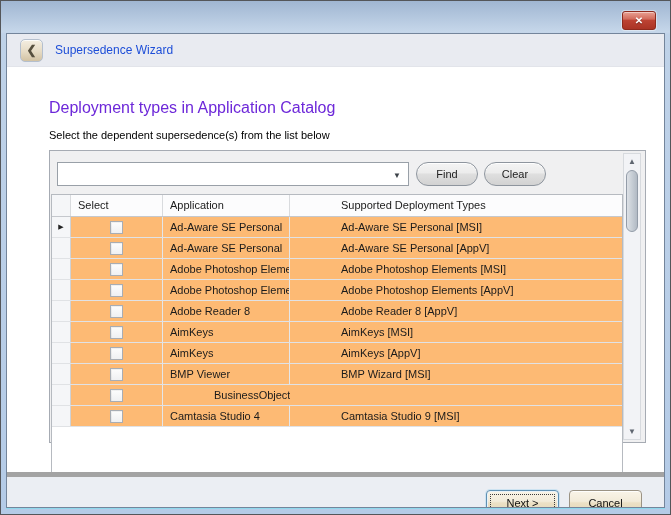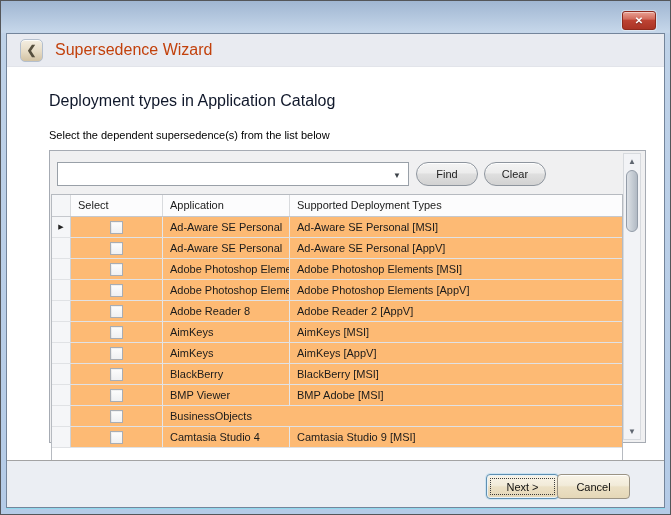"Supersedence Wizard" .wizard-title { color: #c2410c -> #1d4ed8; font-size: 16px -> 12px }
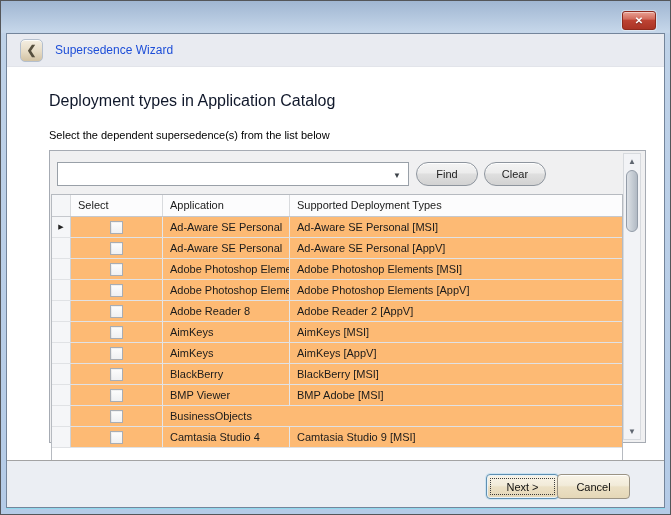"Deployment types in Application Catalog" .page-heading { color: #0f172a -> #6d28d9; top: 58px -> 65px }
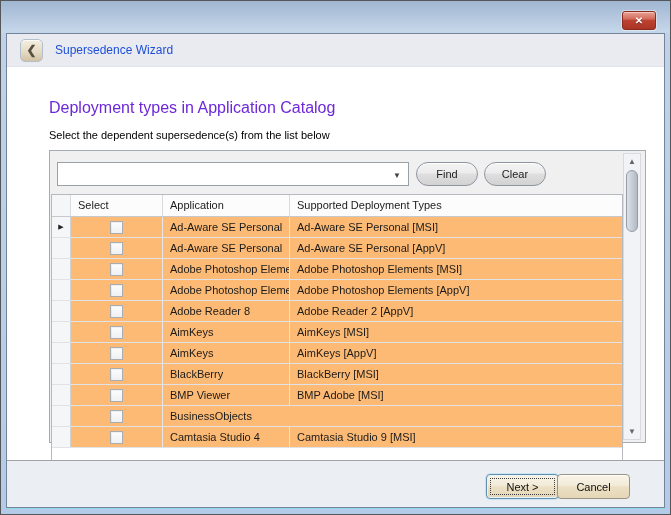"Supported Deployment Types" .cell:last-child { margin-left: none -> 44px }
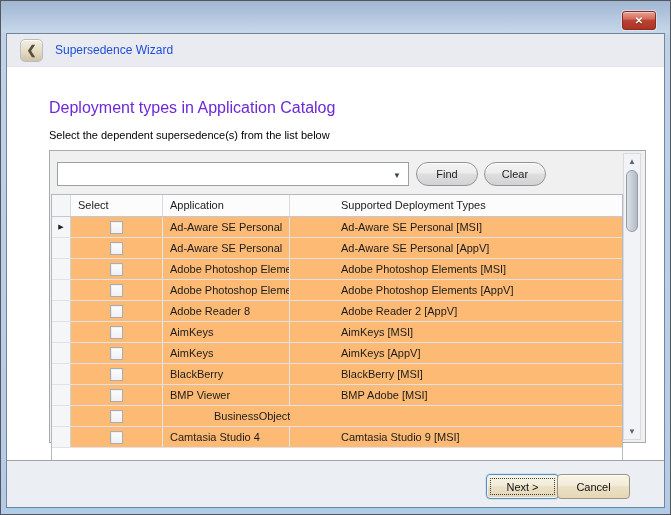"Adobe Reader 2 [AppV]" div.cell { text: 2 -> 8 }
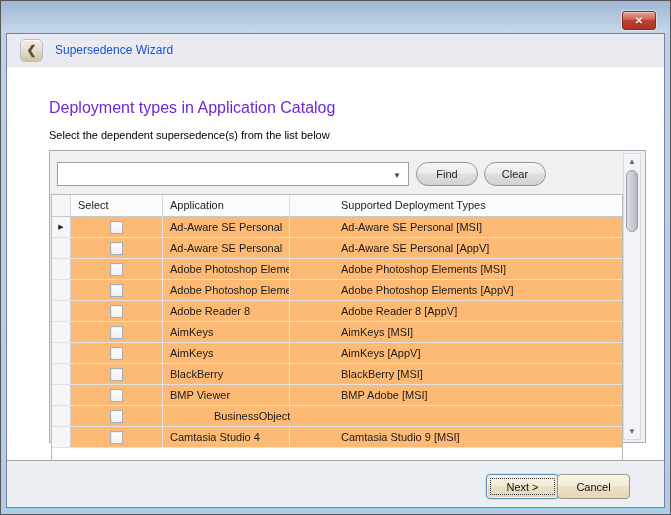"BlackBerry" div.grid-row { html: <div> <div></div> <div> <div></div> </div> <div>BlackBerry</div> <div>BlackBerry [MSI]</div> </div> -> none }
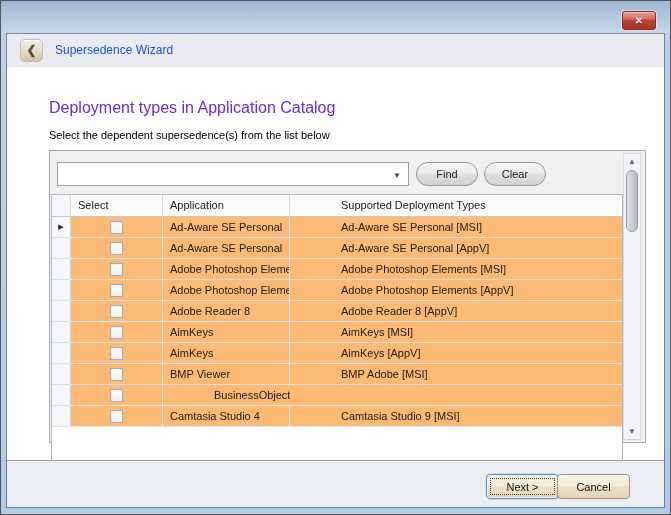"BMP Adobe [MSI]" div.cell { text: Adobe -> Wizard }
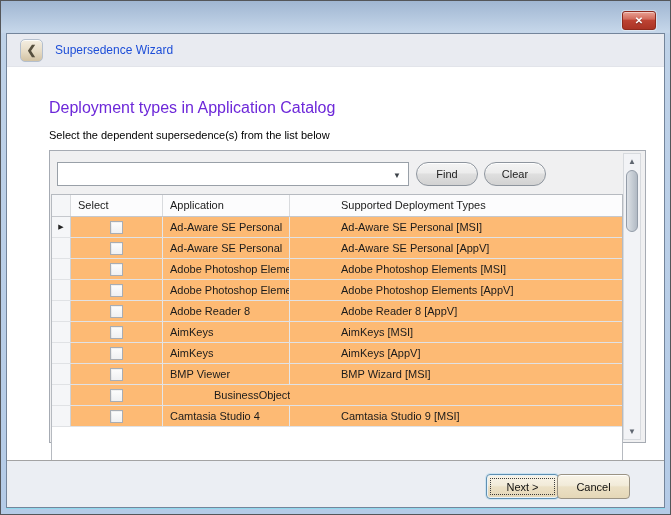"Next >" .footer { border-top: 1px solid #a3a3a3 -> 5px solid #a3a3a3; height: 47px -> 35px }
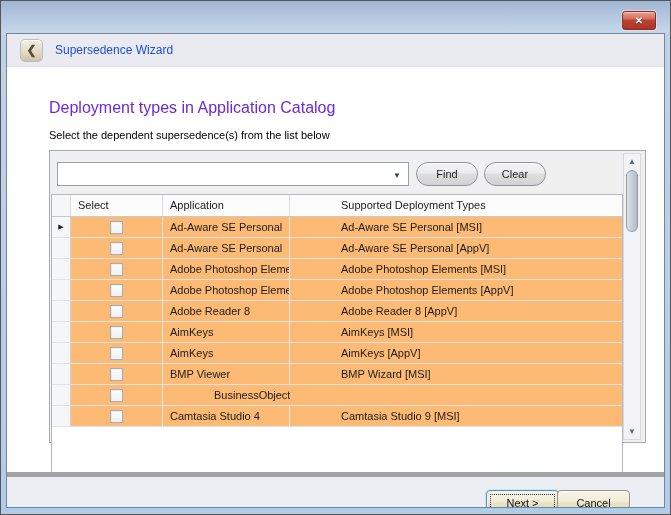"Cancel" .btn-cancel { left: 550px -> 562px }
